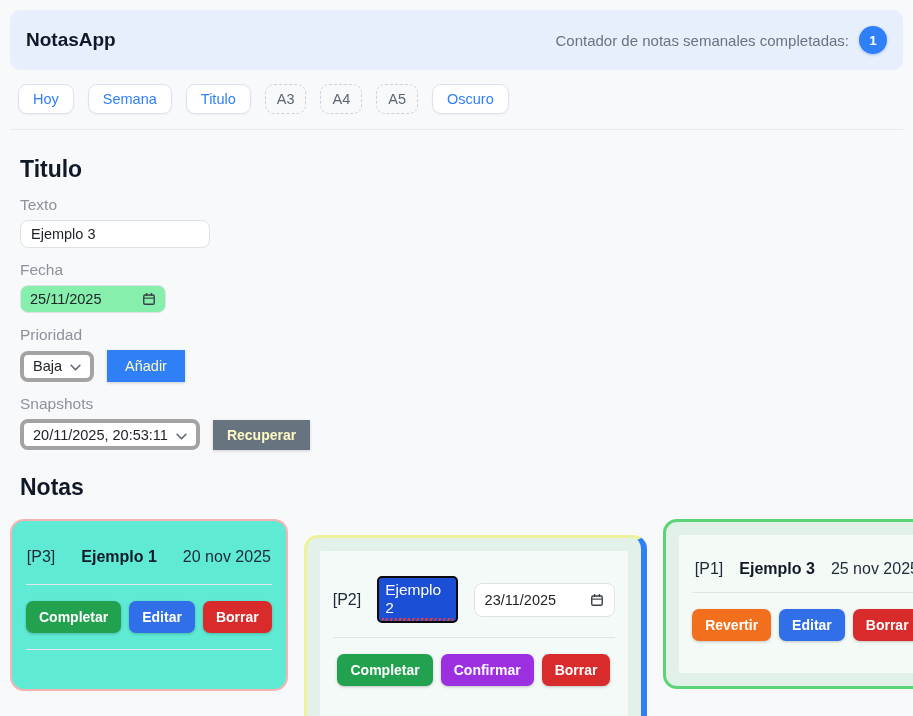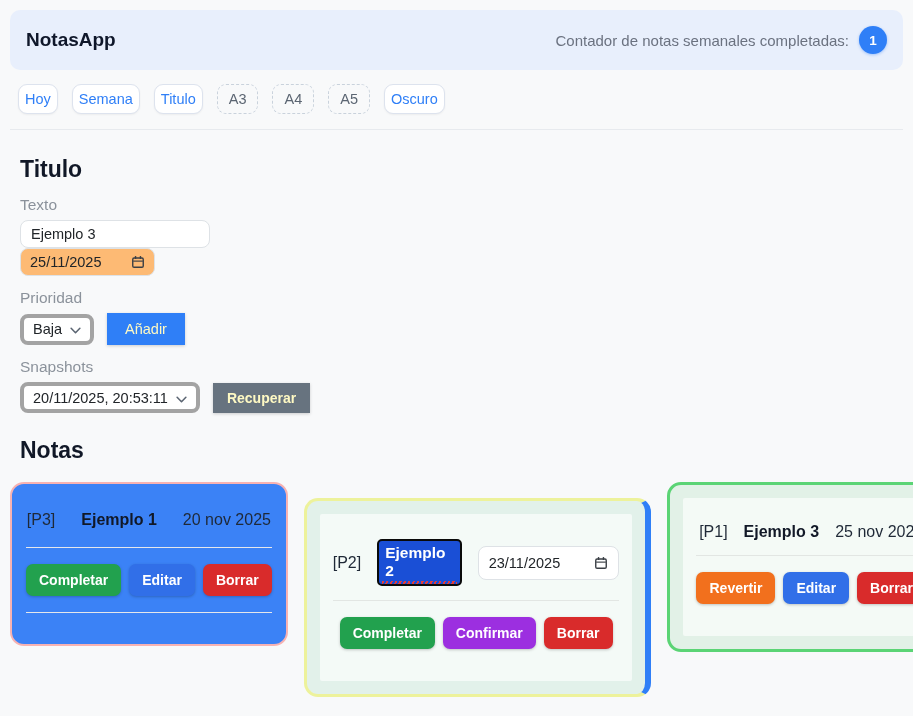"Hoy" .fbtn { padding: 6px 6px -> 6px 14px }
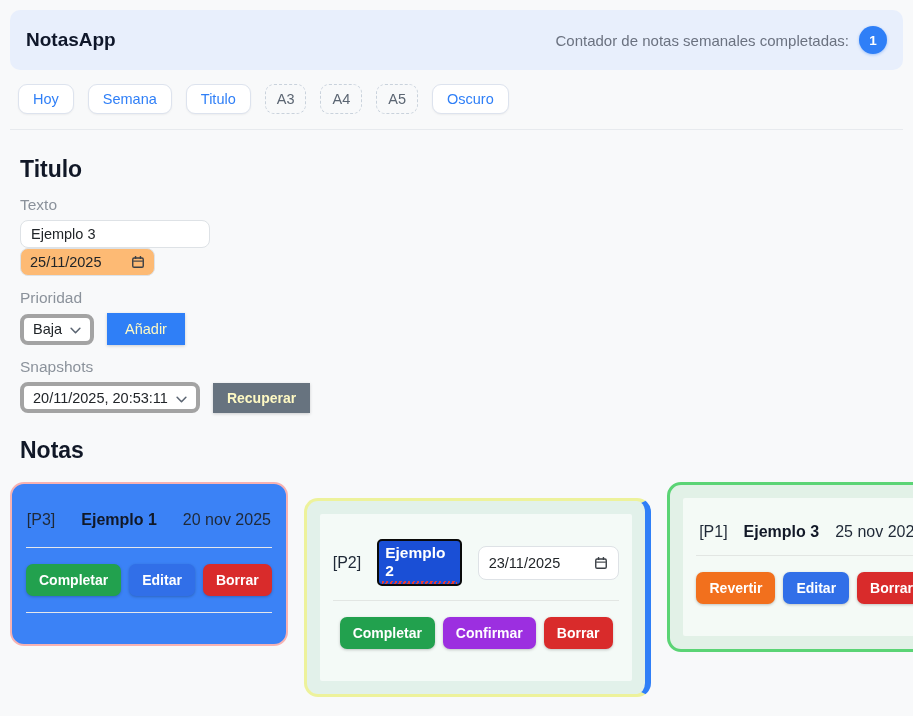"Fecha" label.form-label { html: none -> <label>Fecha</label> }
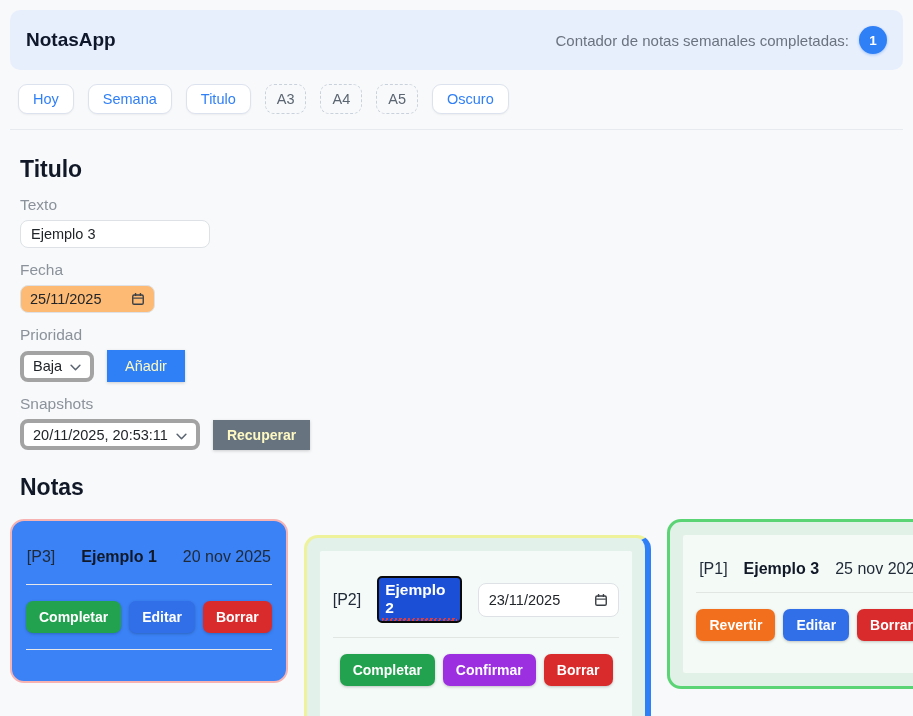"25/11/2025" .datebox { background: #fdba74 -> #86efac; width: 135px -> 146px }
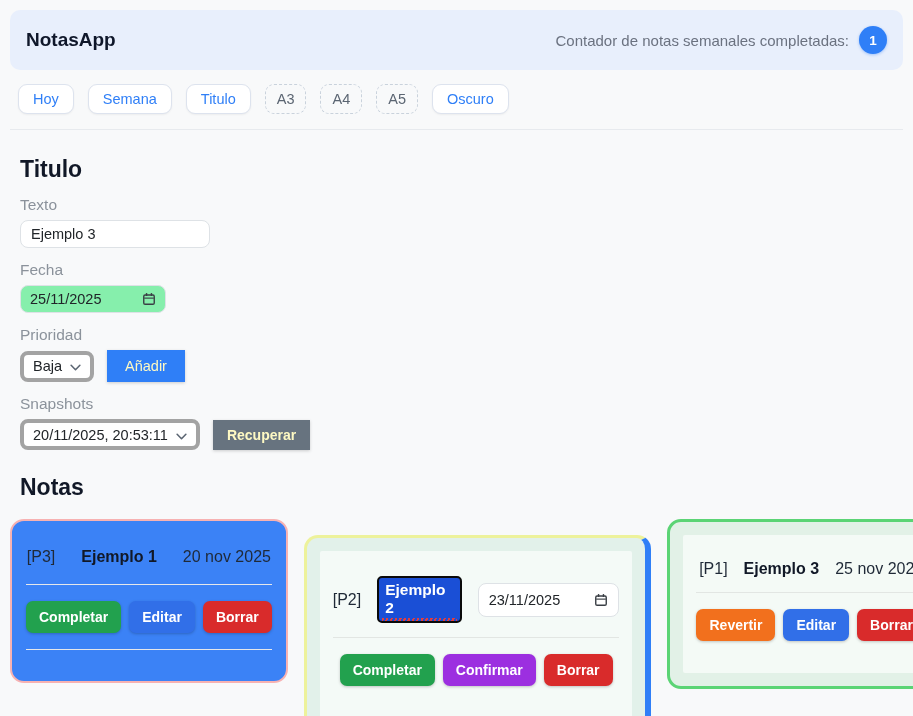"[P3]" .card-1 { background: #3b82f6 -> #5eead4; padding: 6px 14px 4px 14px -> 6px 14px 12px 14px }
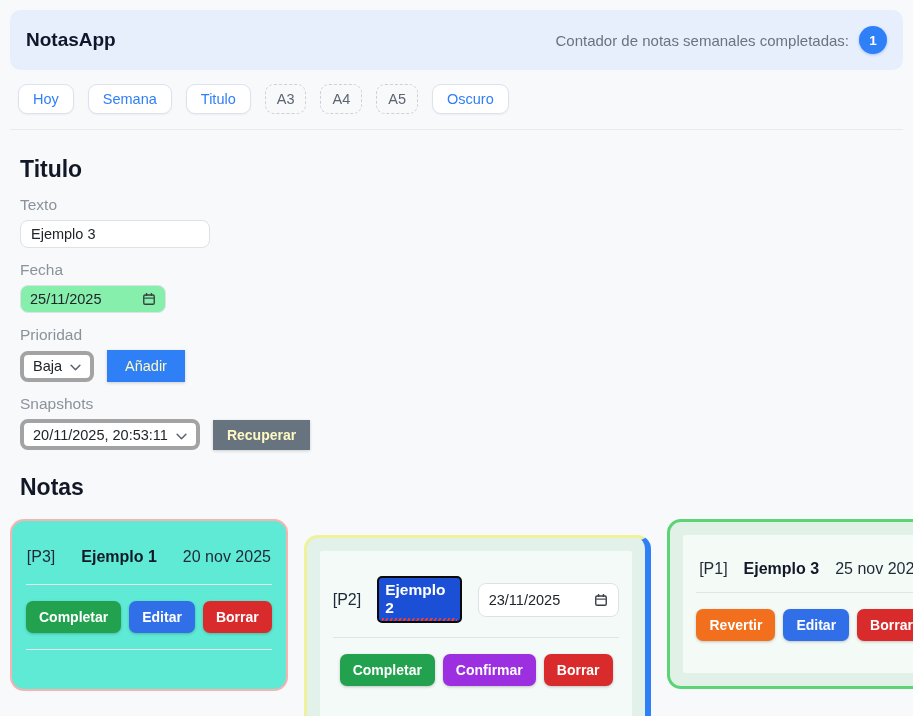"Ejemplo 2" .edit-title { font-weight: bold -> normal }
